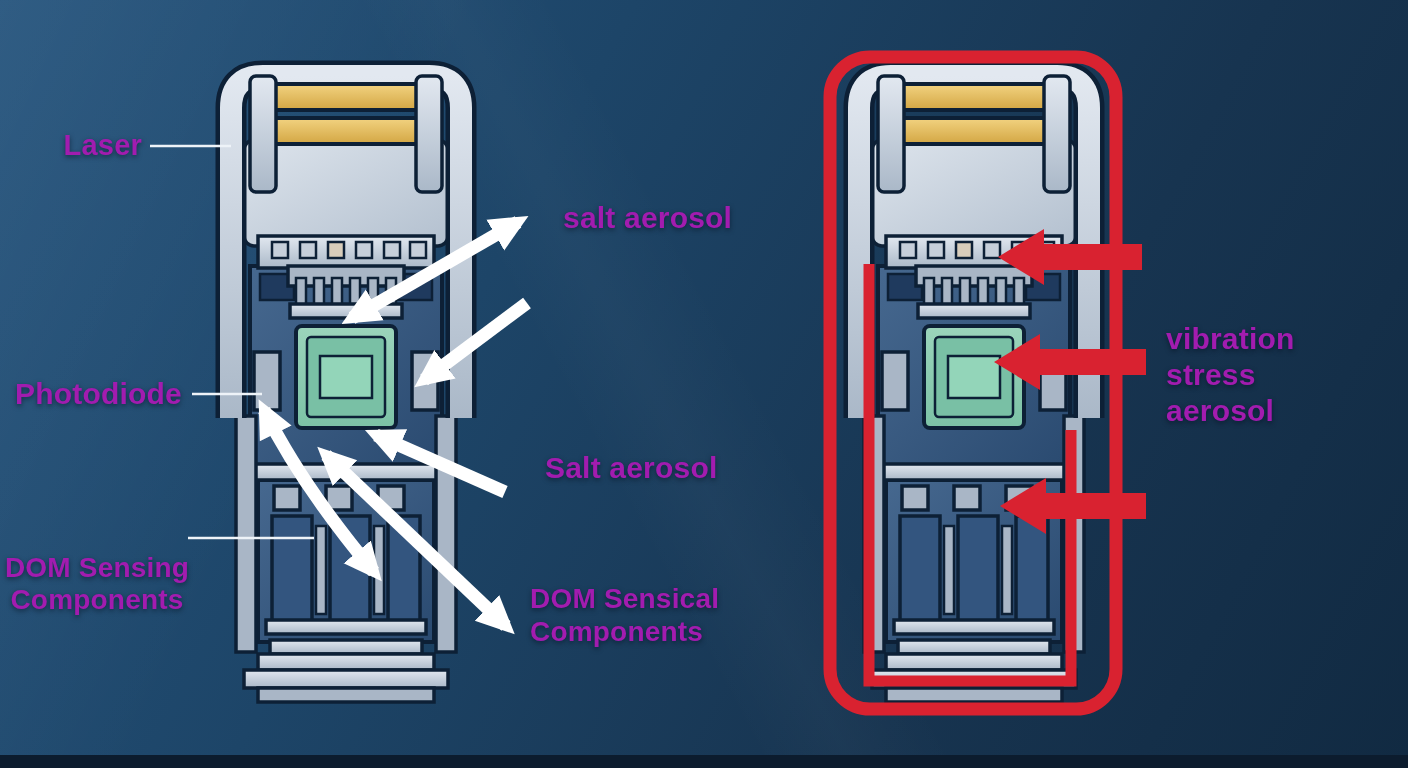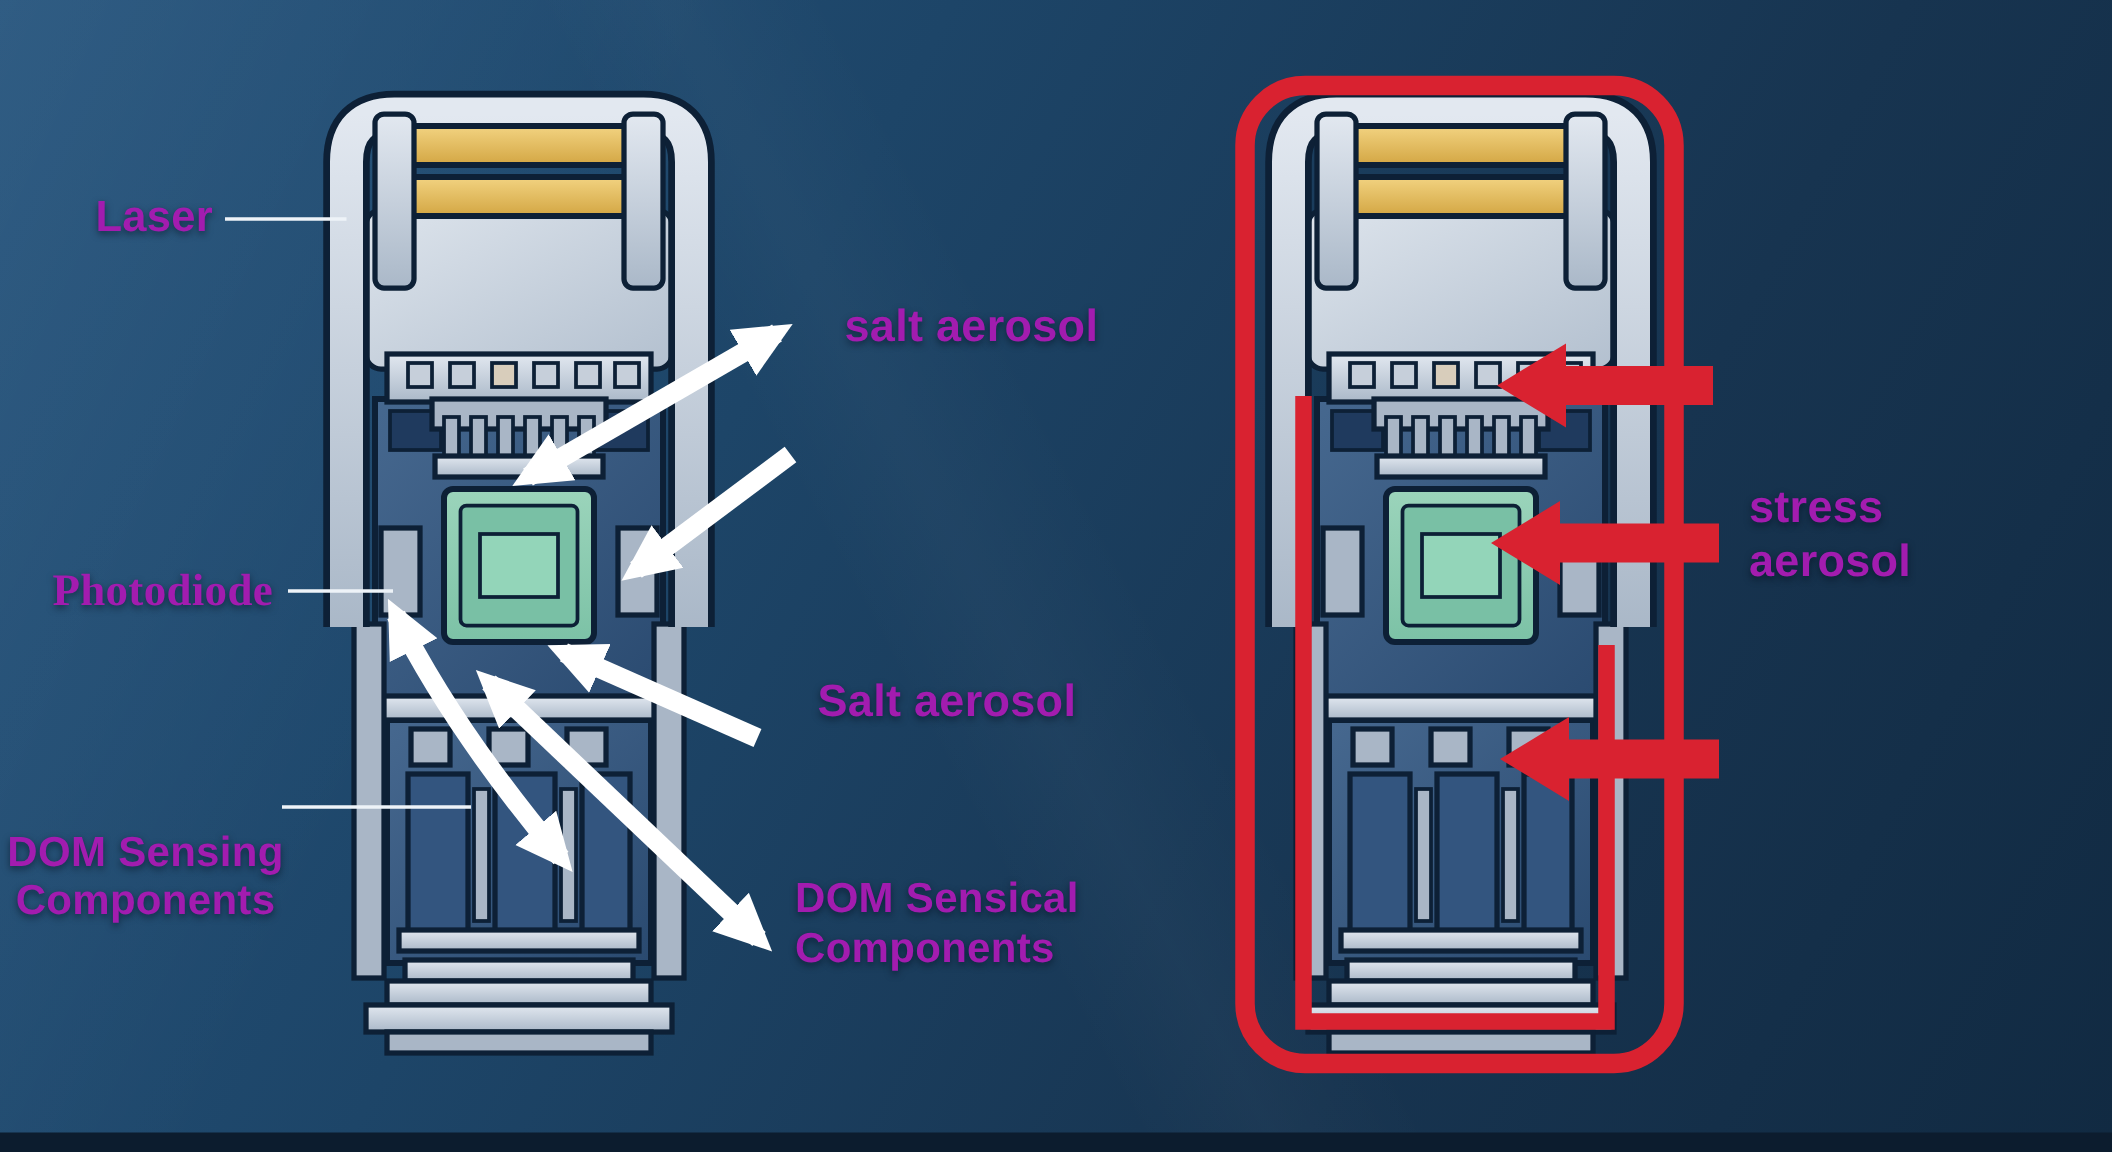"vibration" div { html: none -> <div>vibration</div> }
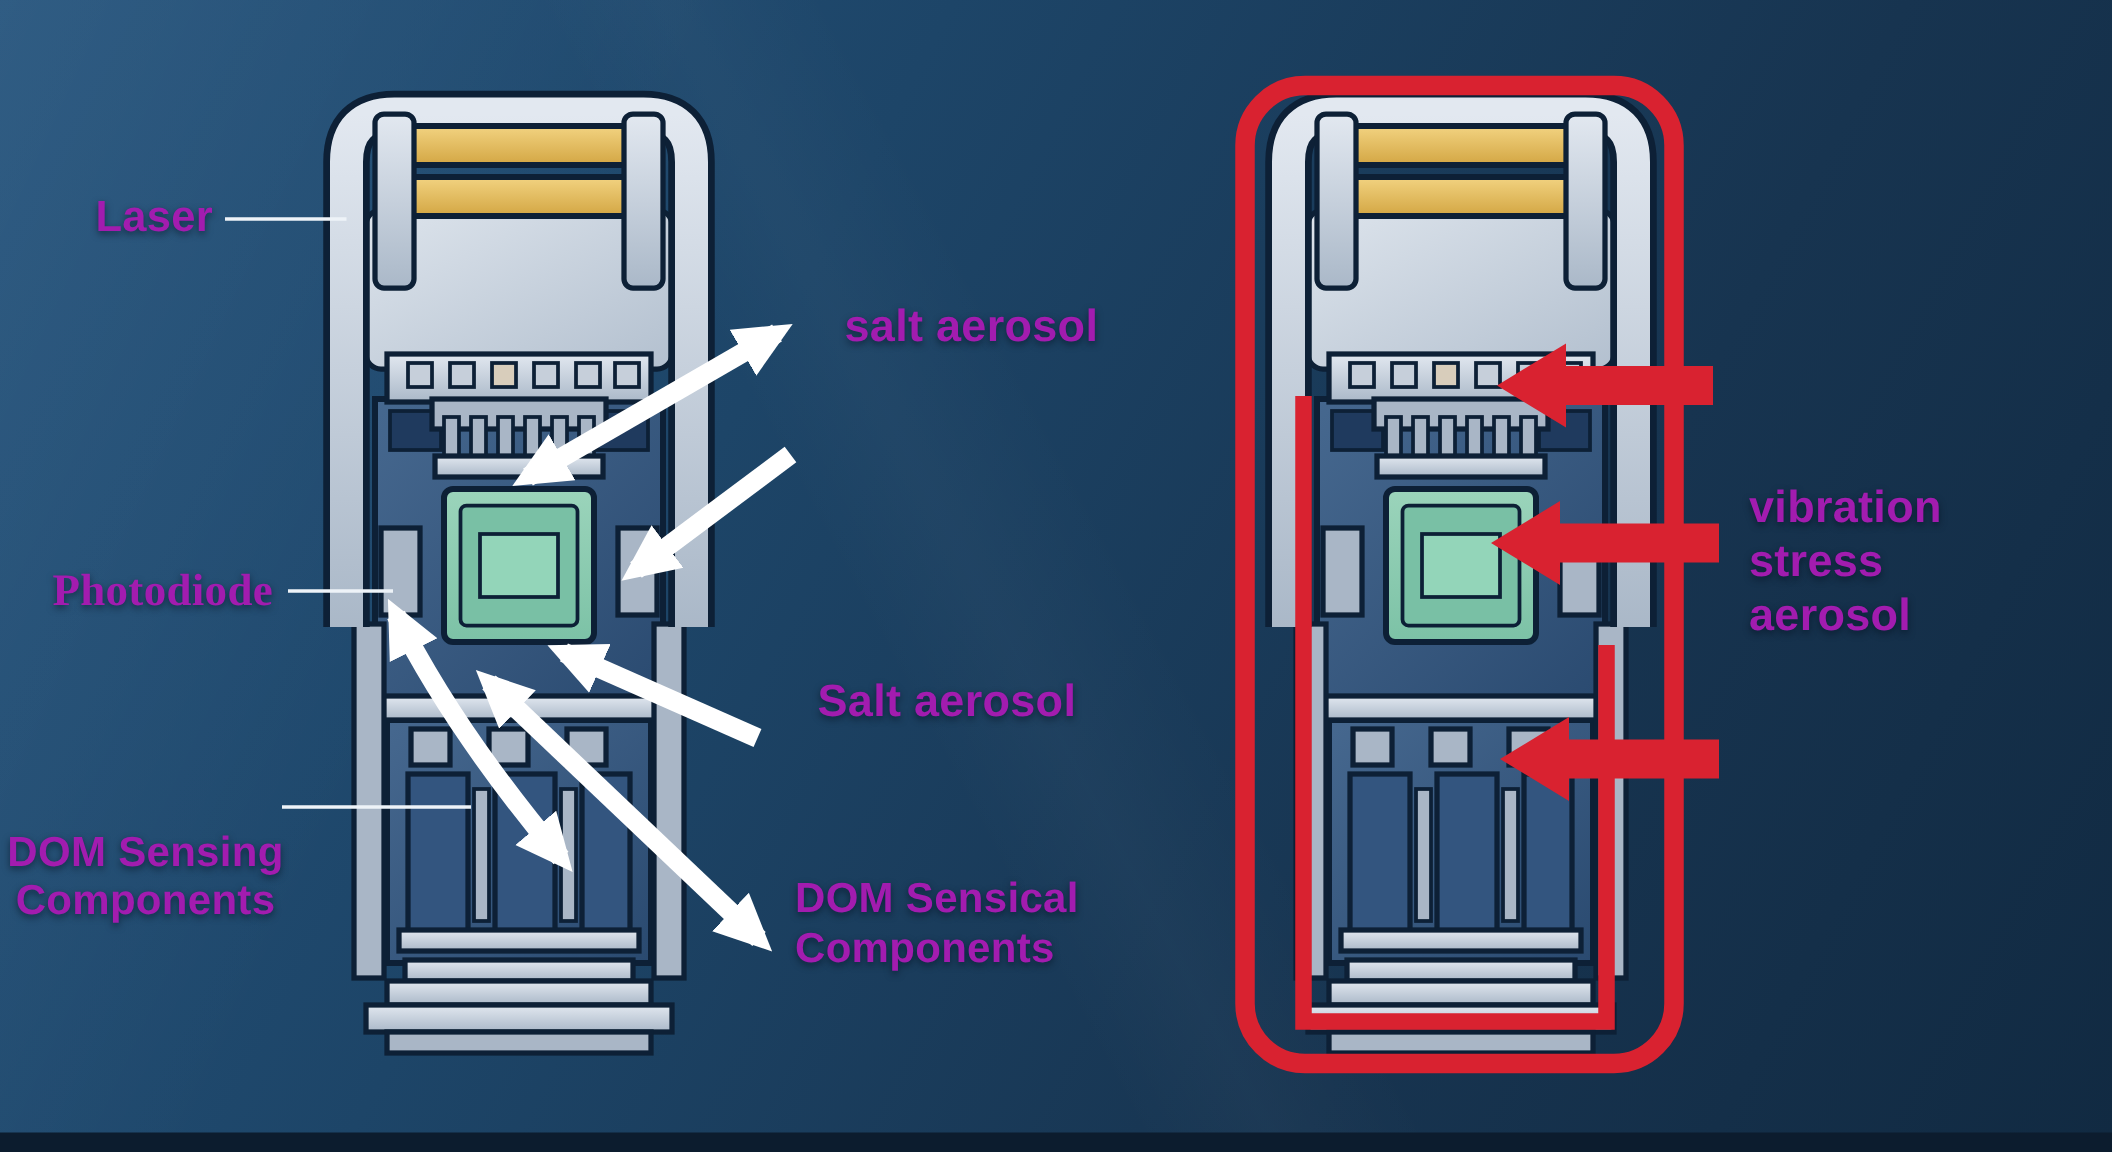"Photodiode" .lbl-photodiode { font-family: Liberation Serif, serif -> none }
